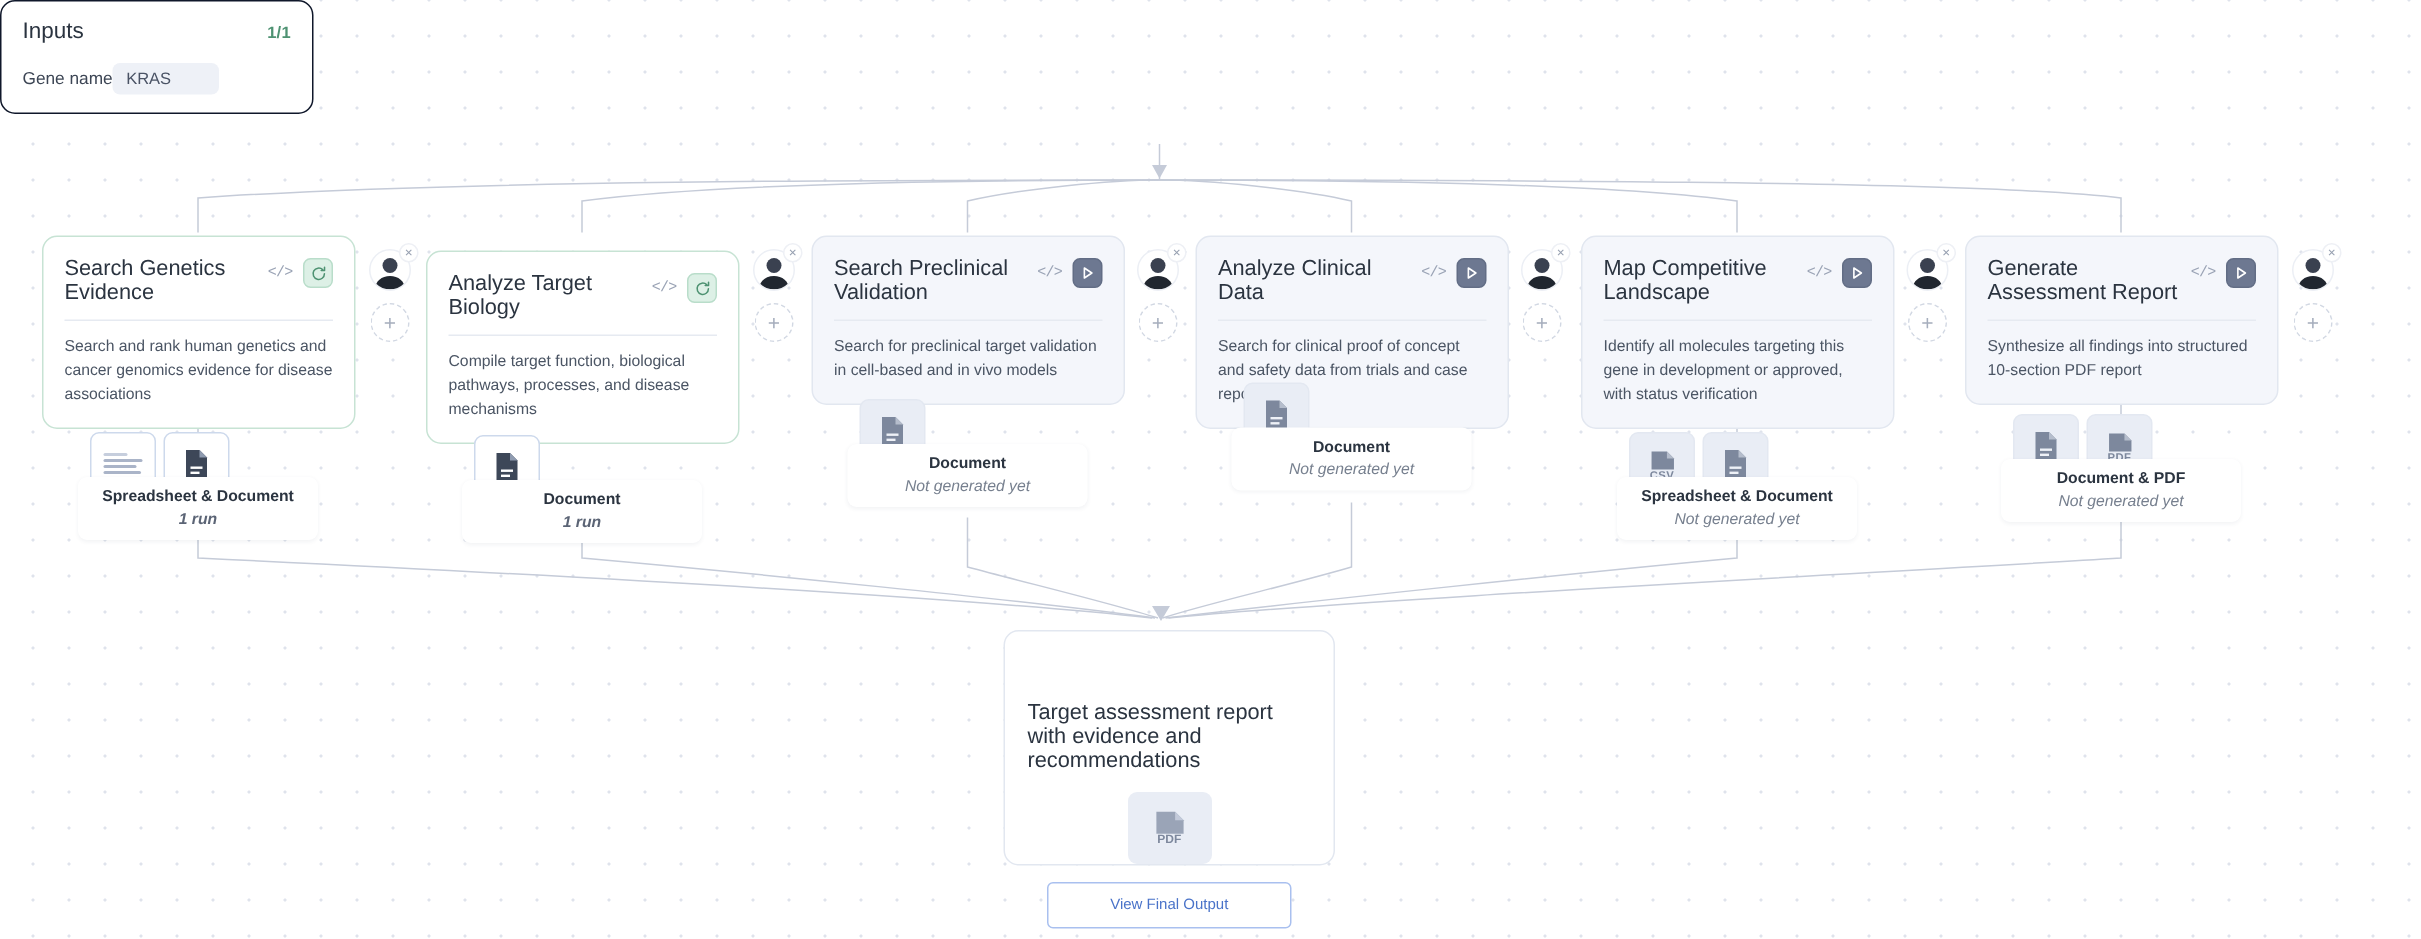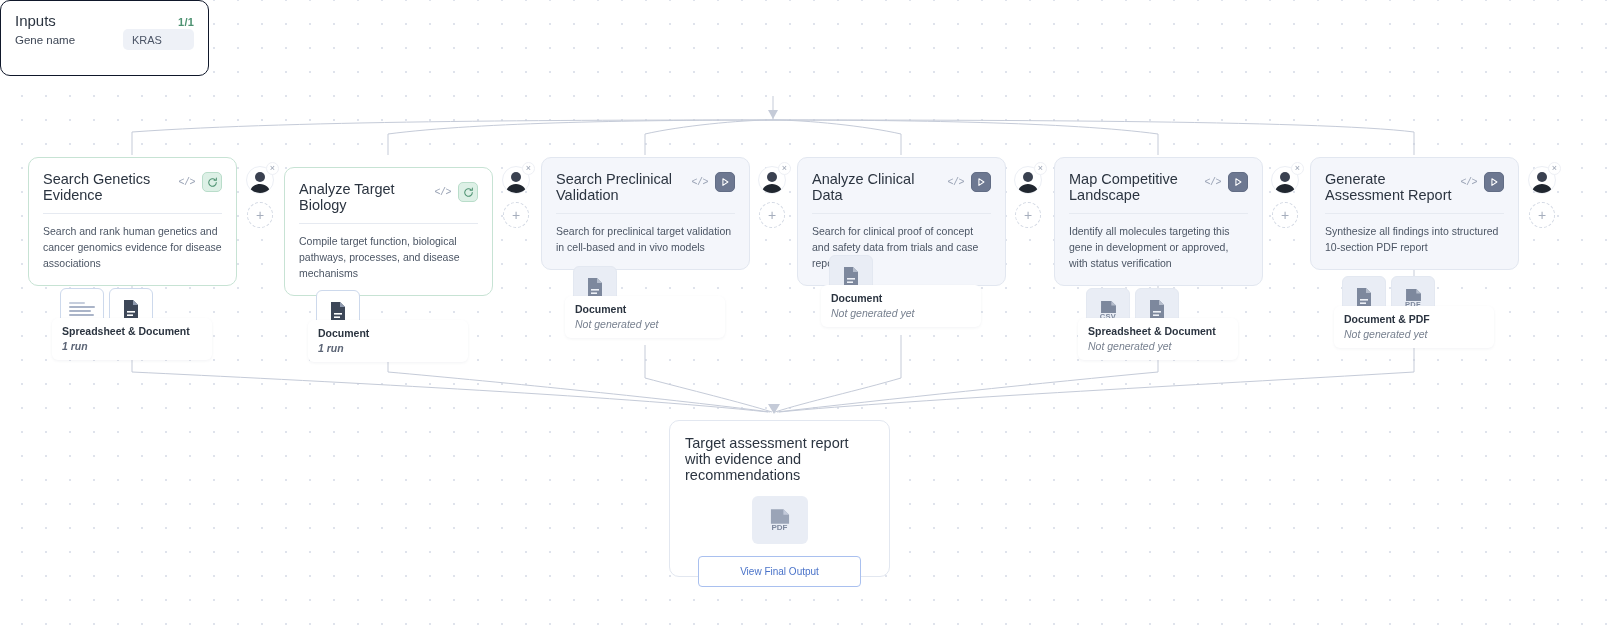"Gene name" .inputs-row { justify-content: space-between -> none; margin-top: none -> 13px }
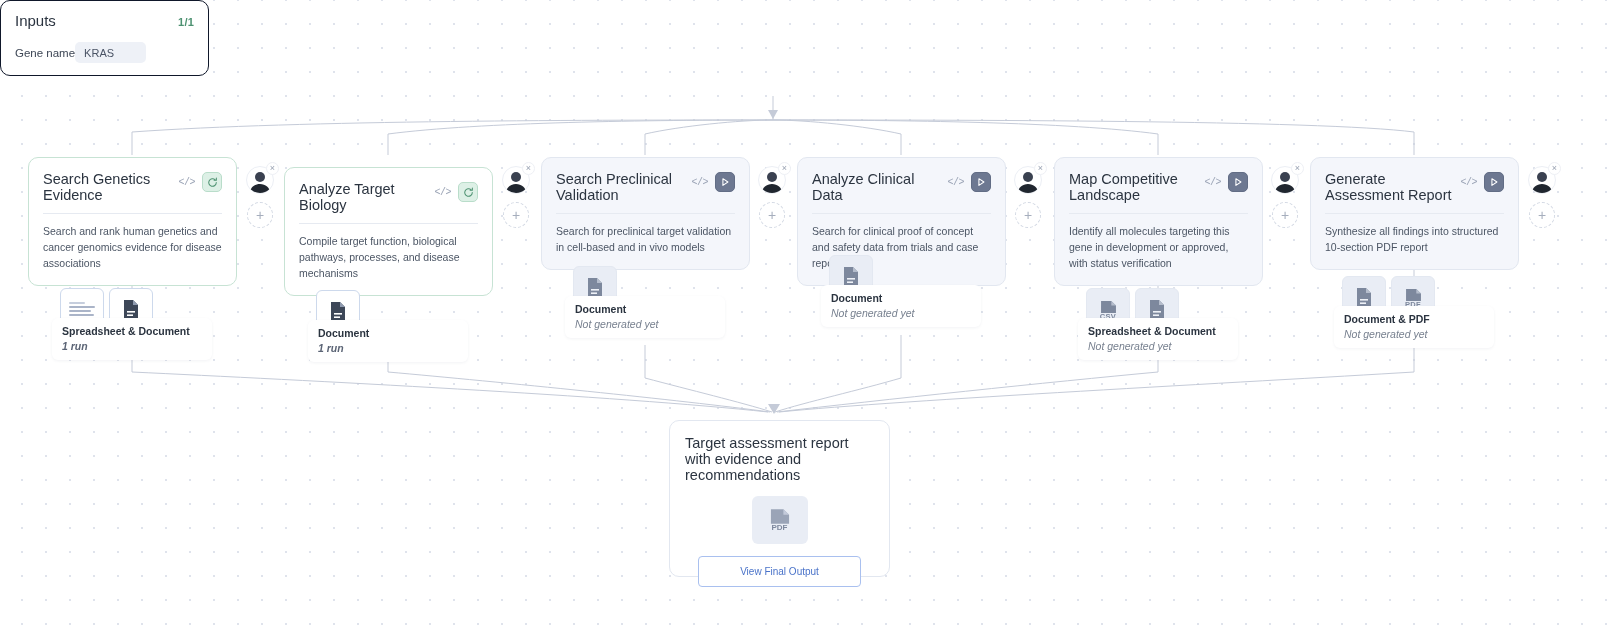"Document" .out-label { text-align: none -> center }
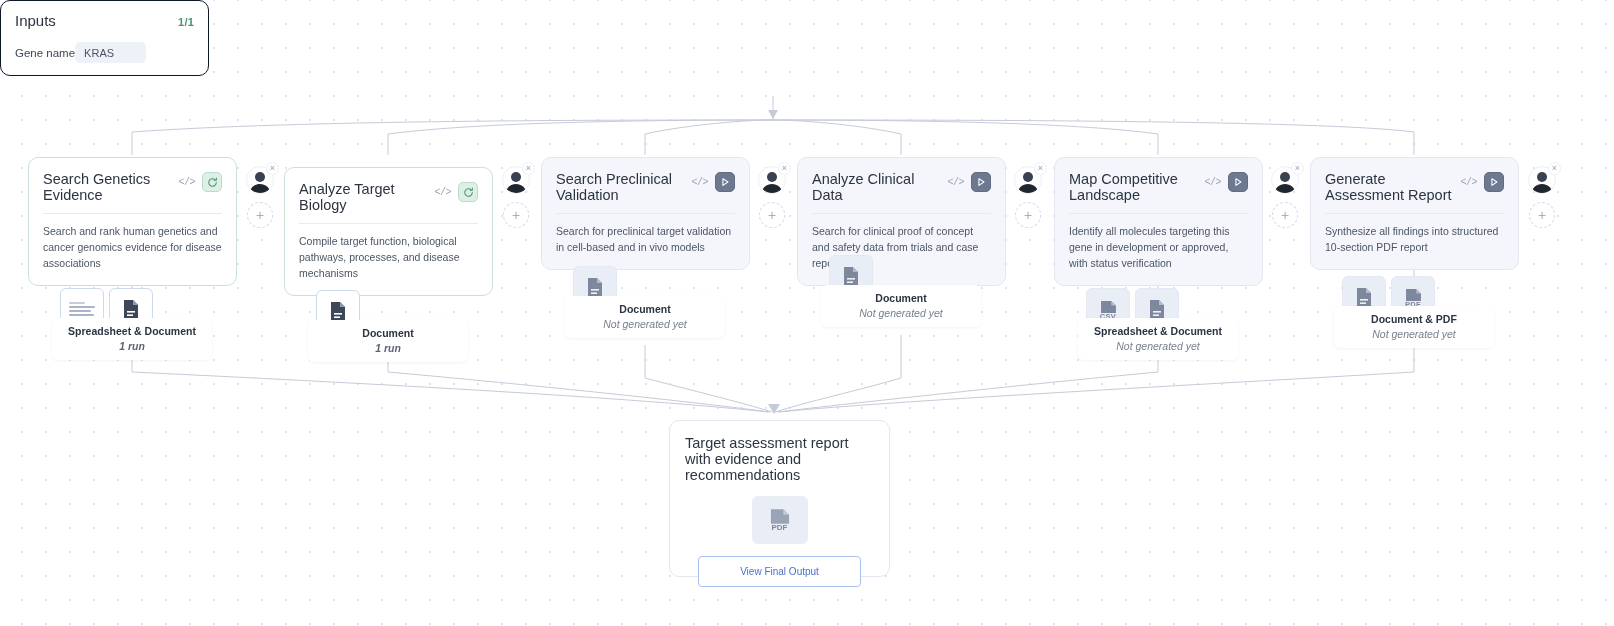"Target assessment report with evidence" .final-title { margin-top: none -> 32px }
